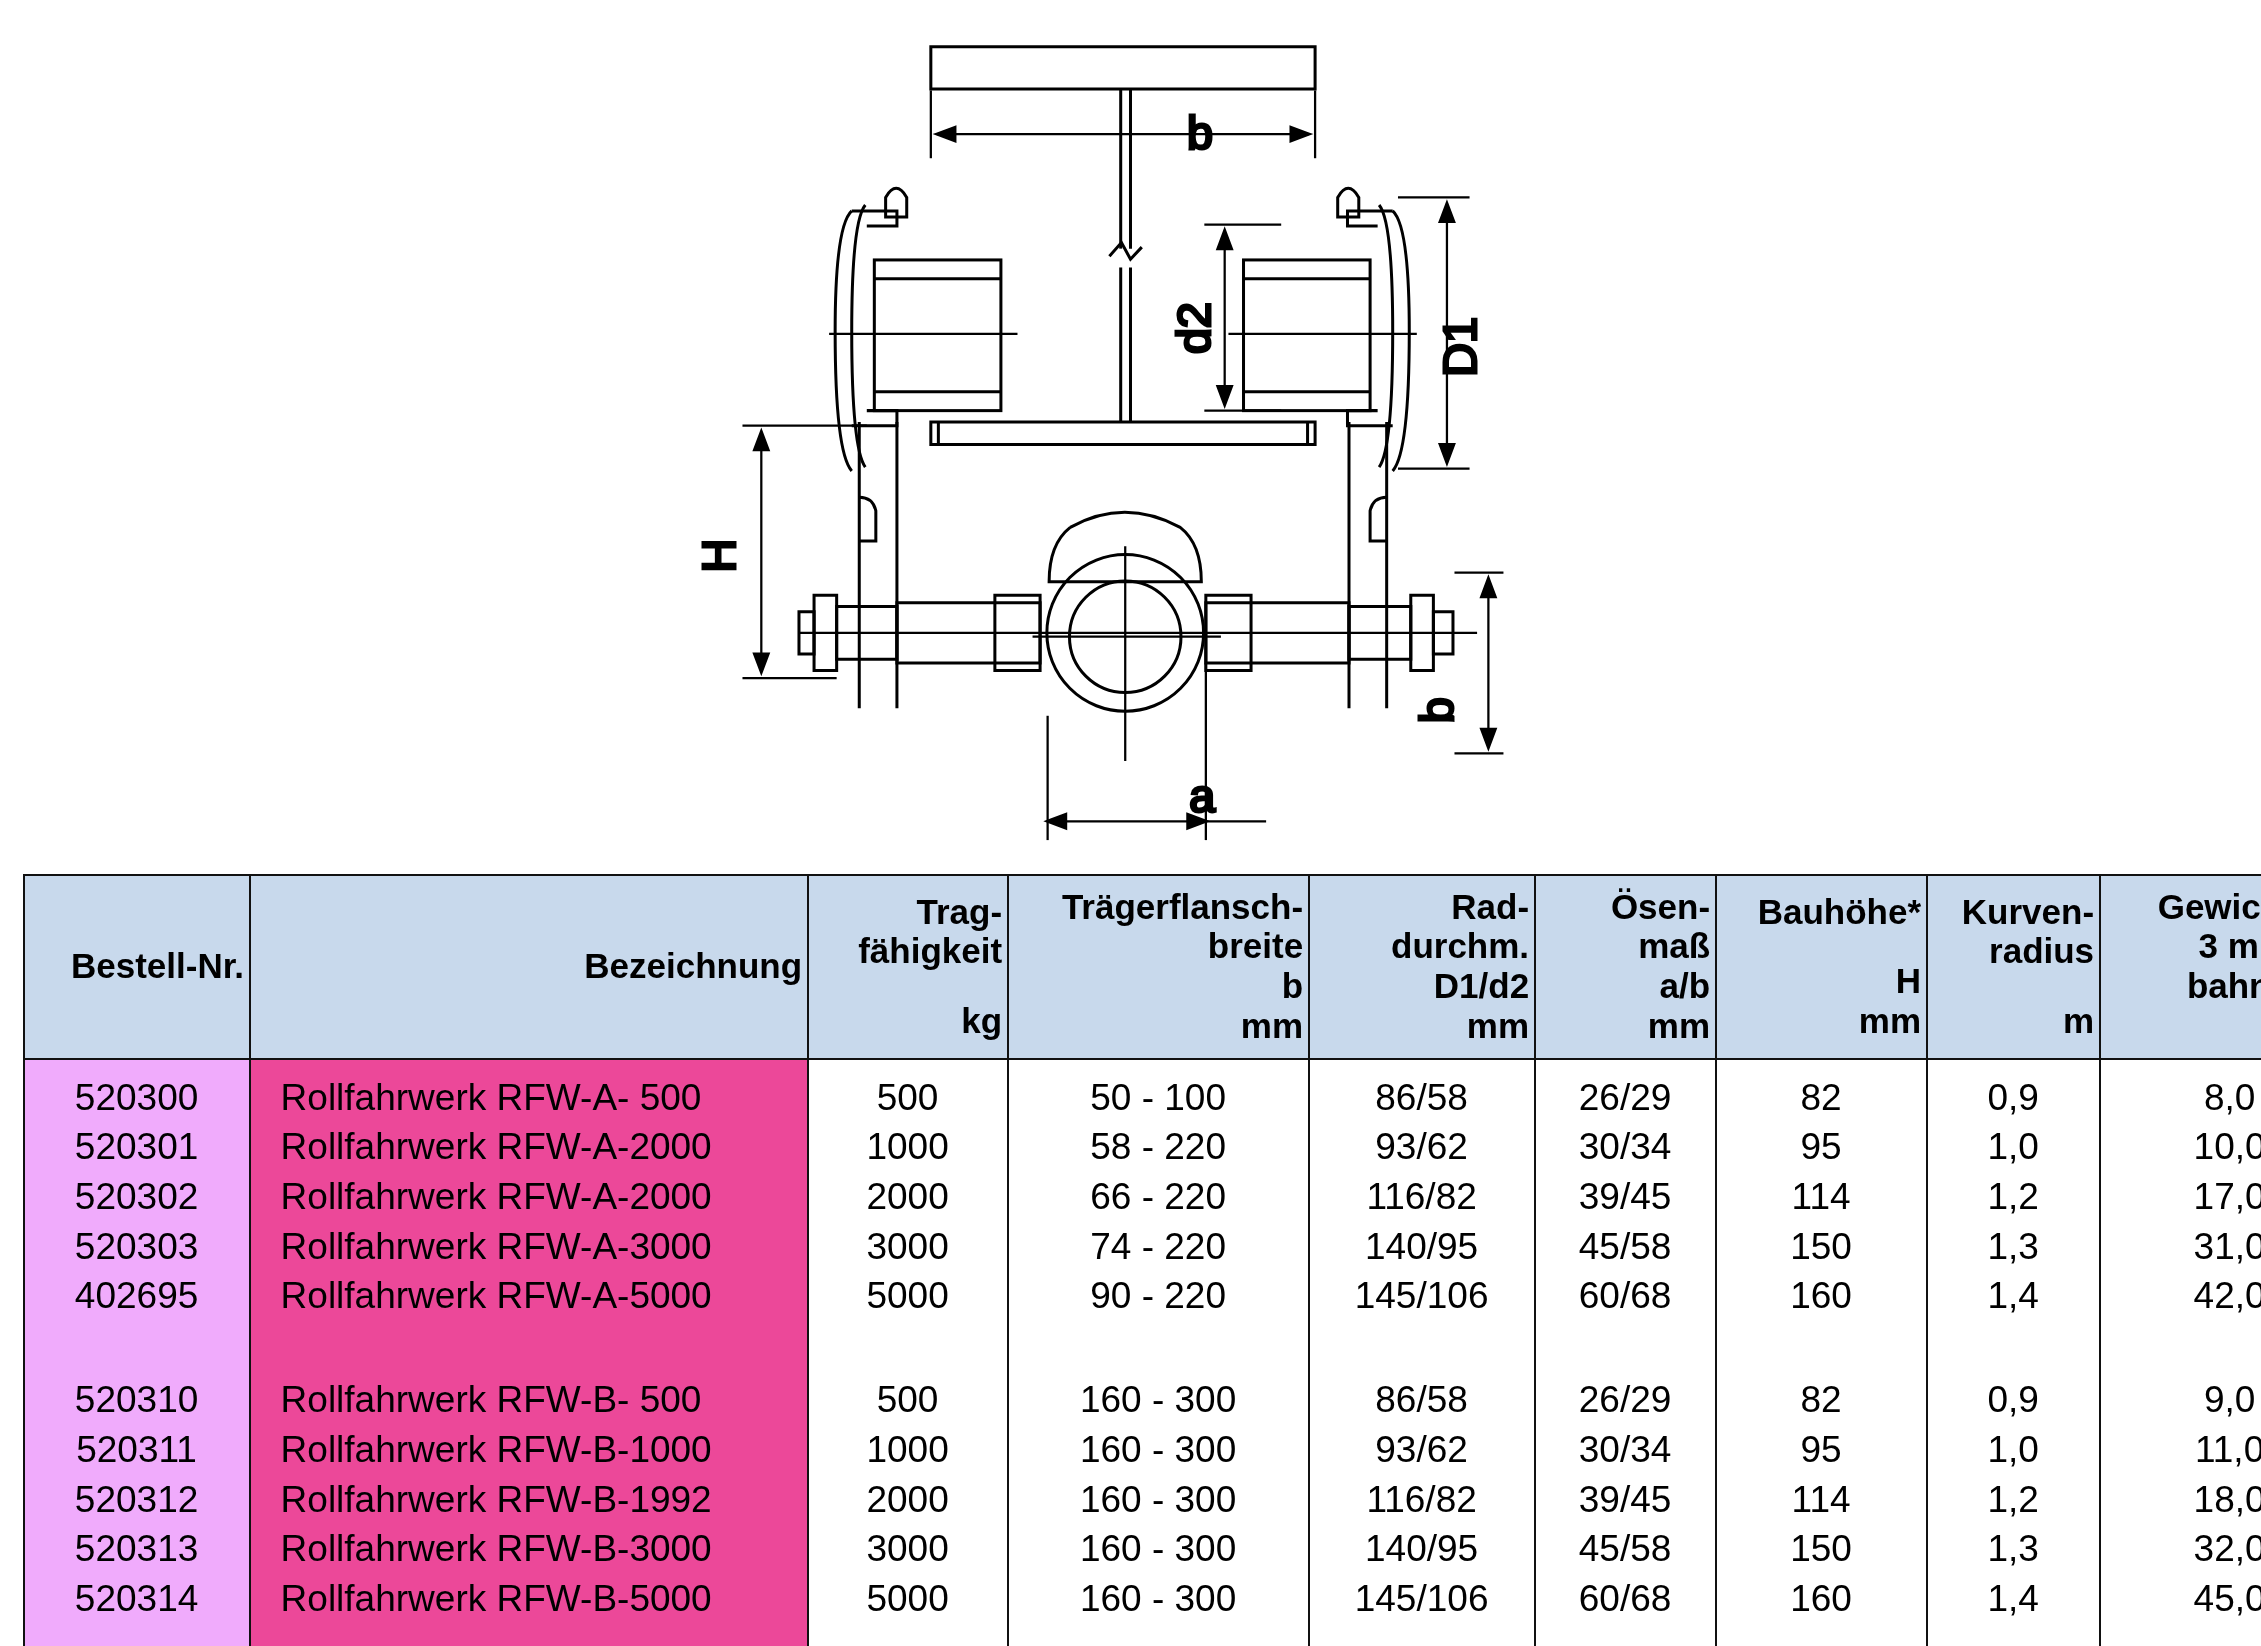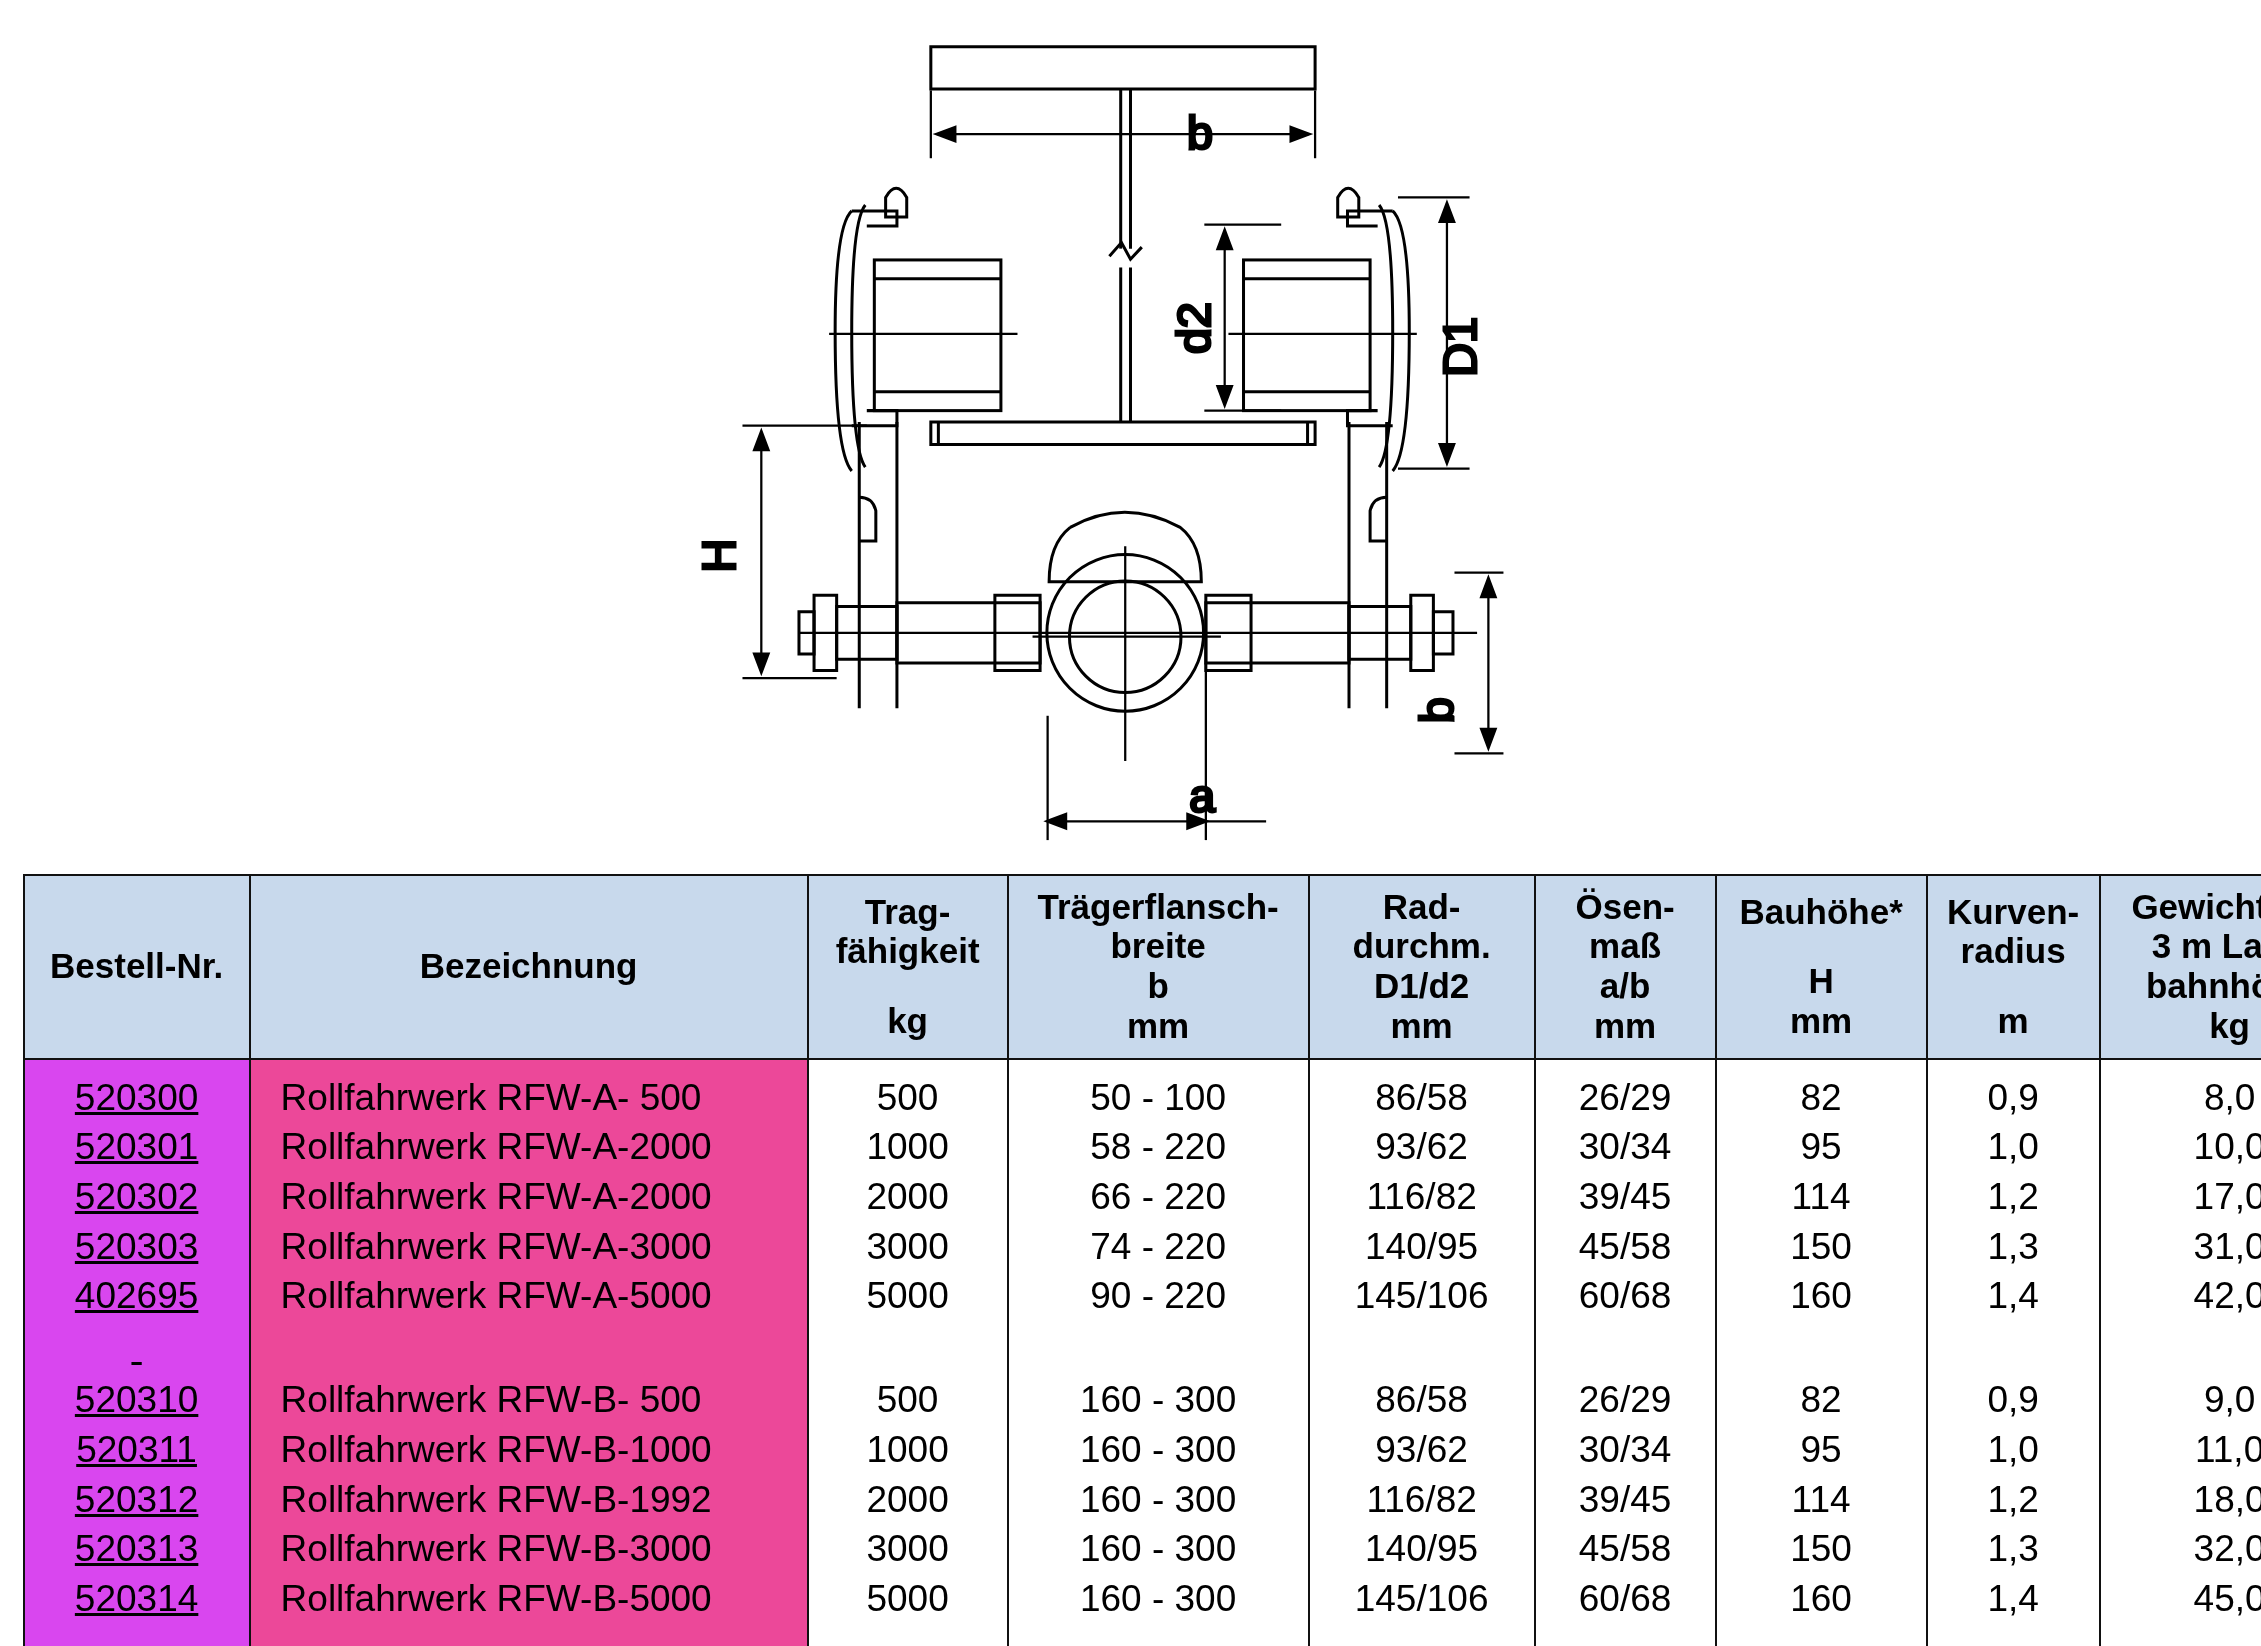"Trag-" table.spec thead th { text-align: center -> right }
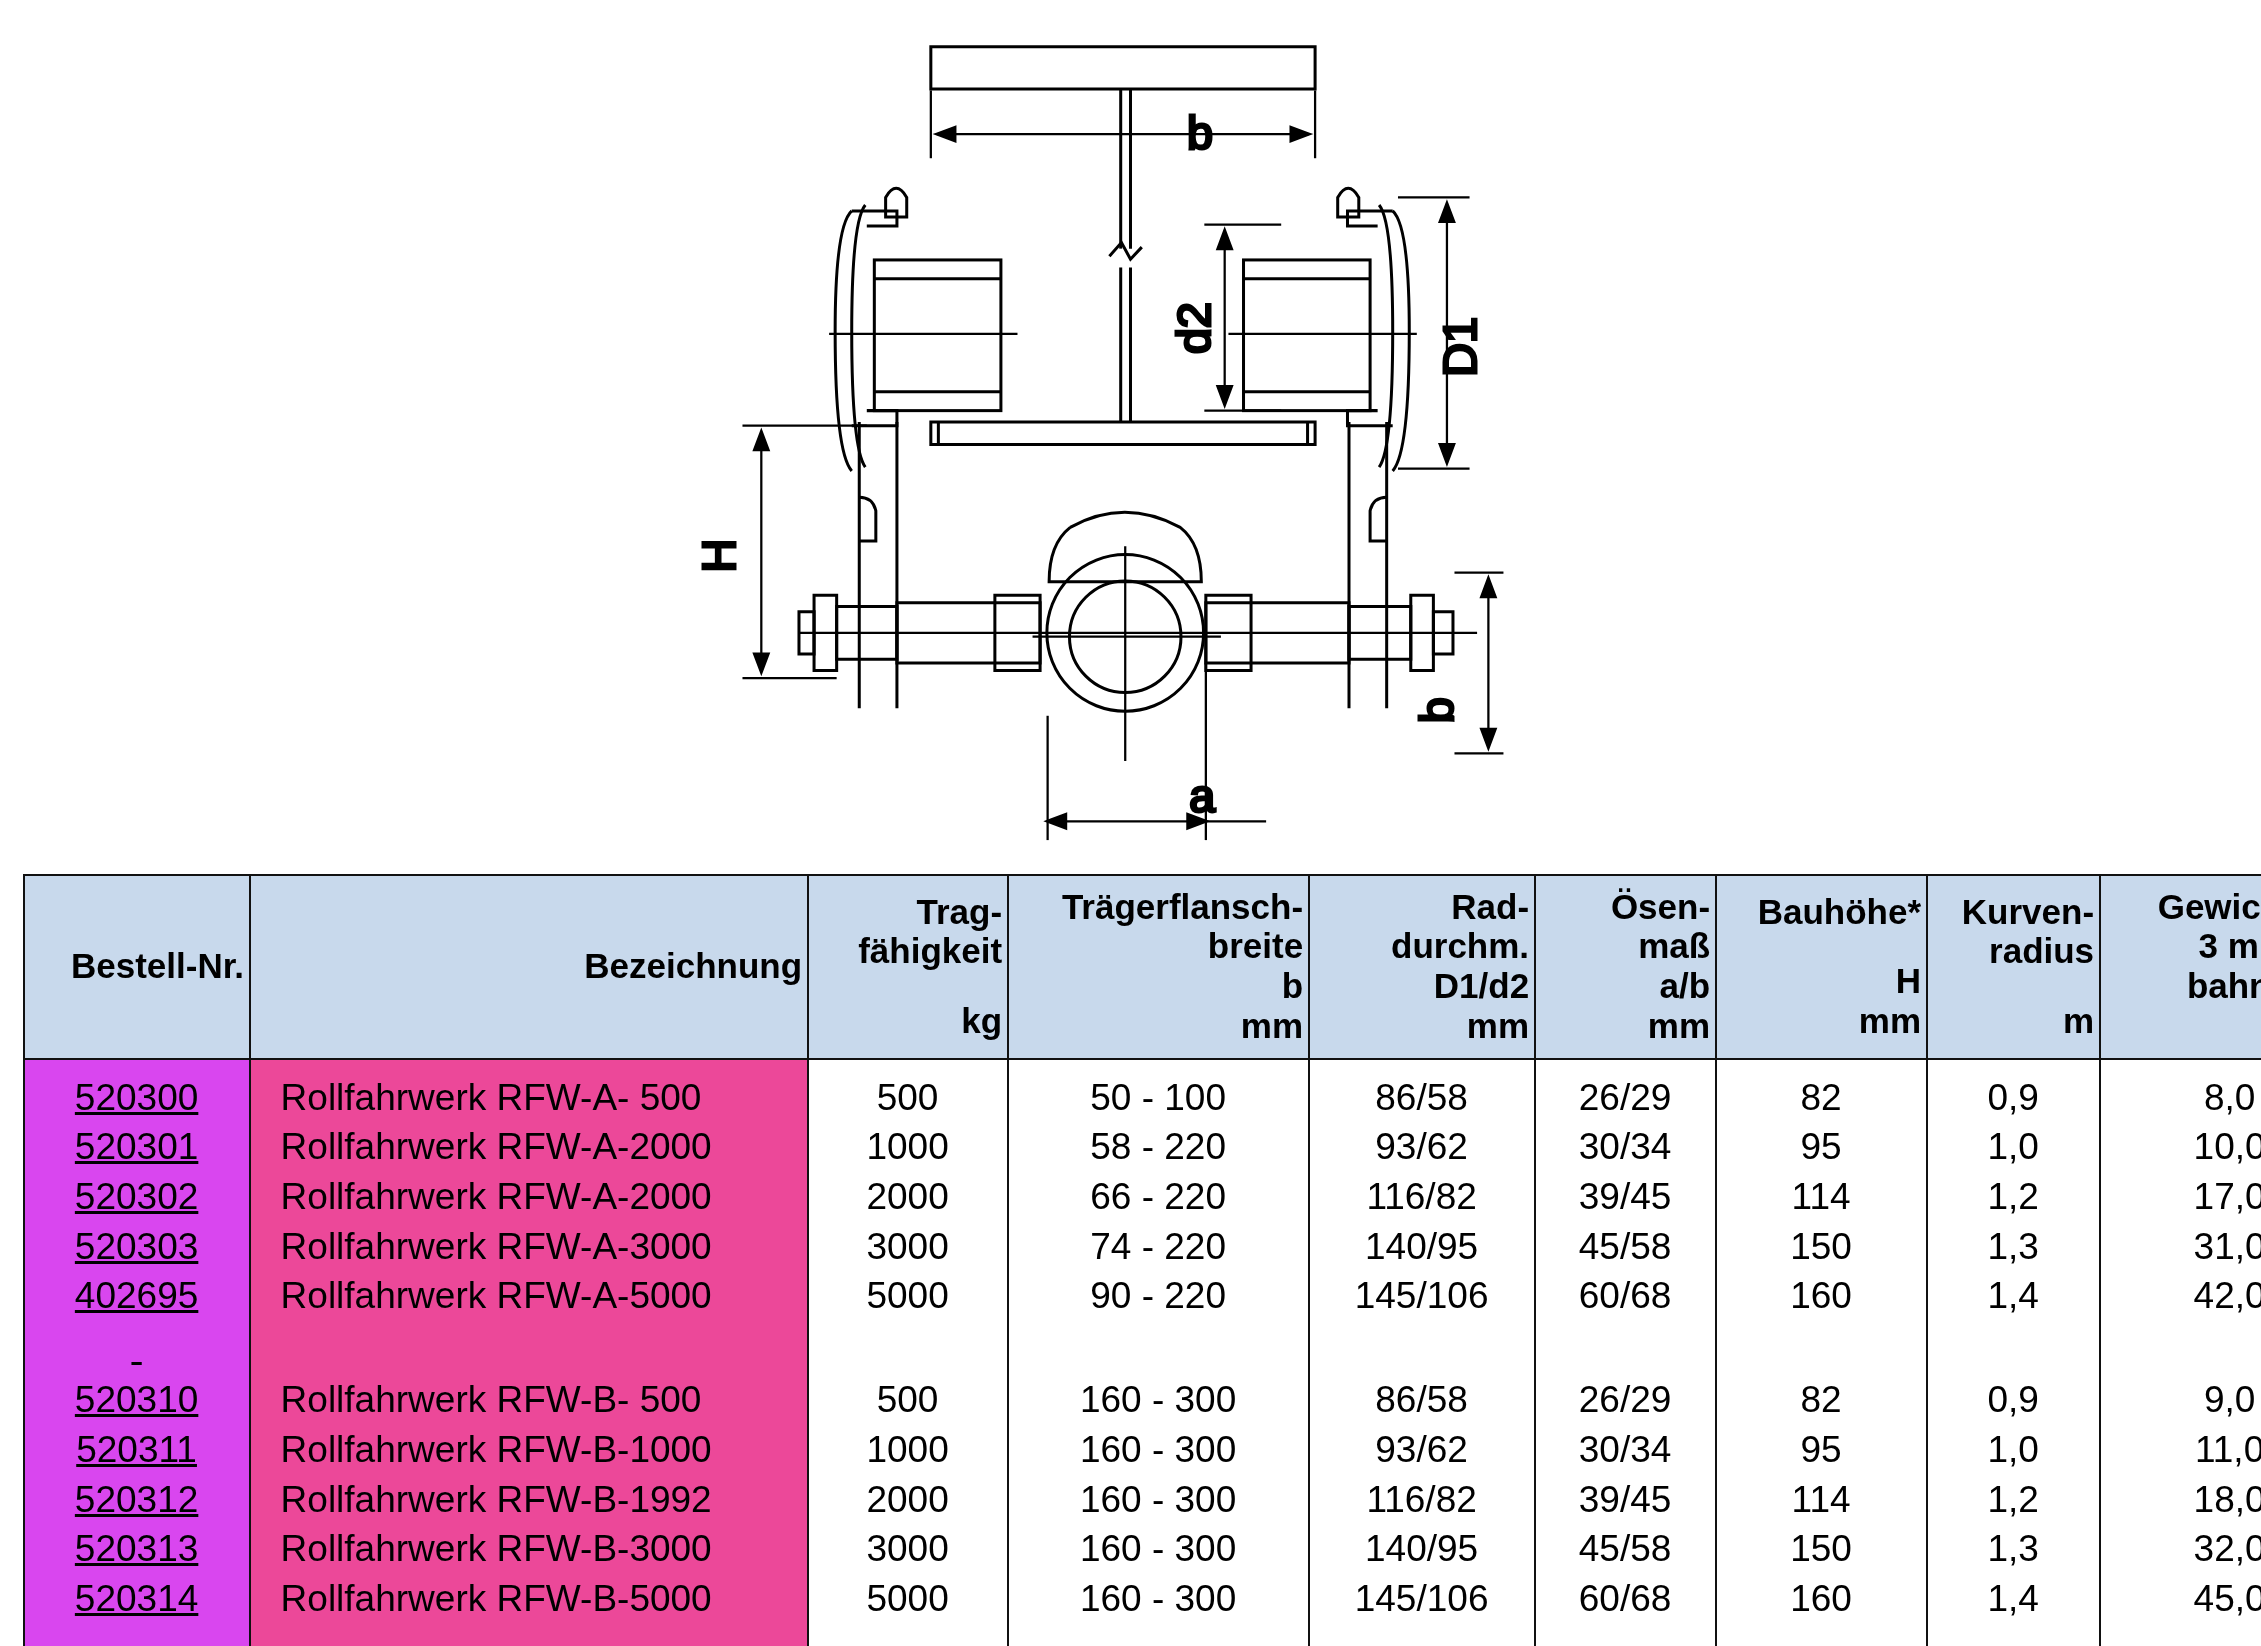"520300" table.spec tbody tr td.col-order { background: #d946ef -> #f0abfc; text-decoration: underline -> none }
